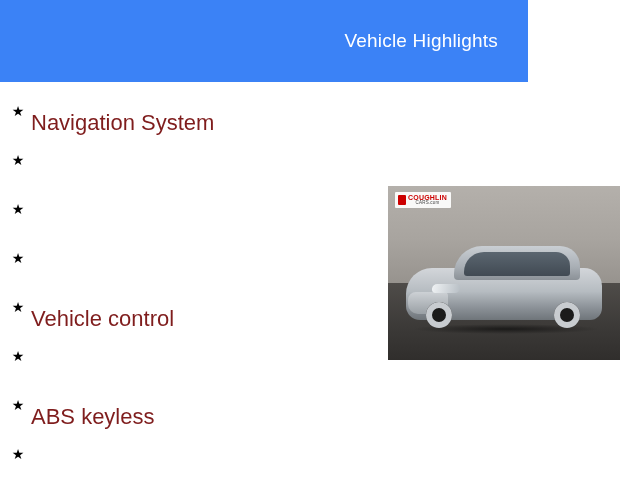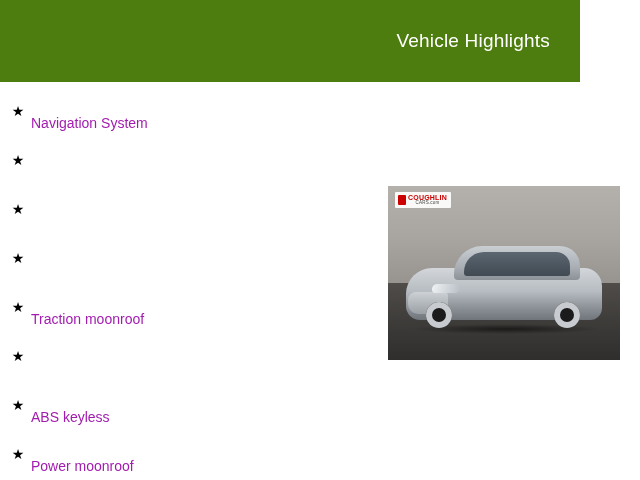"Vehicle Highlights" .header-bar { background: #4d7c0f -> #3b82f6; width: 580px -> 528px }
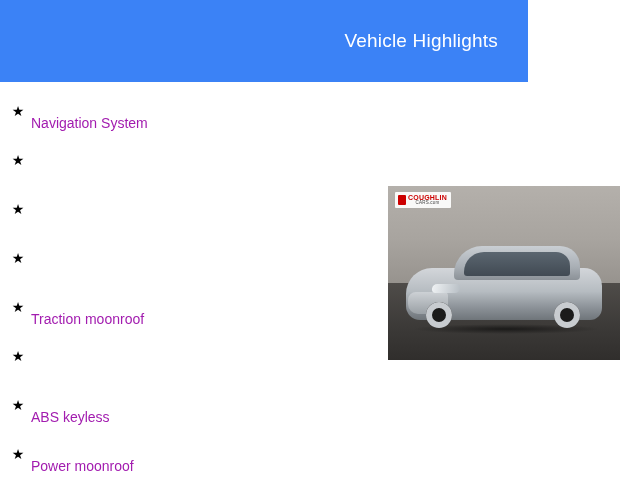"Navigation System" .feature-label { color: #a21caf -> #7f1d1d; font-size: 14px -> 22px }
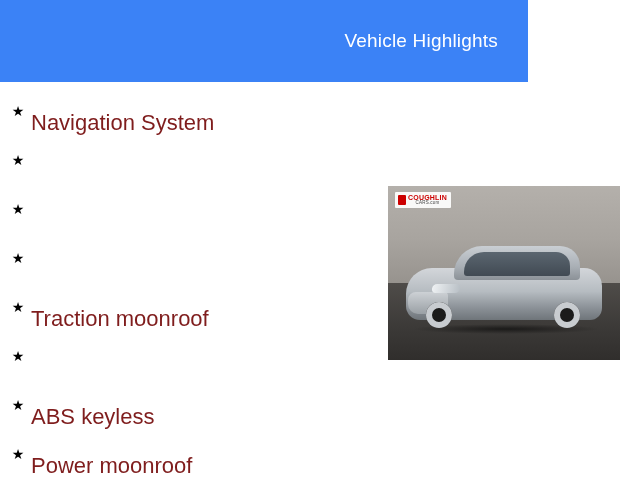"Traction moonroof" span.feature-label { text: Traction moonroof -> Vehicle control }
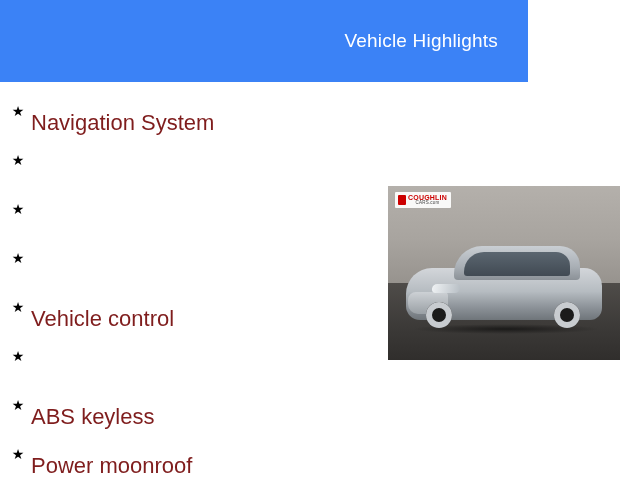"Power moonroof" span.feature-label { html: <span>Power moonroof</span> -> none }
